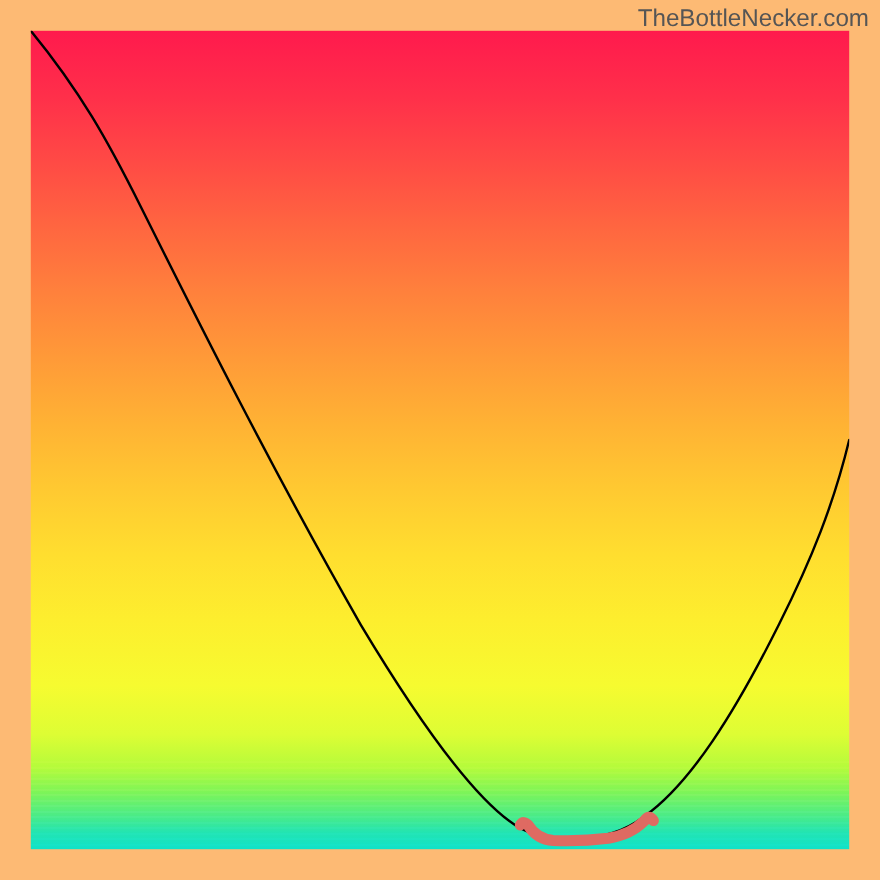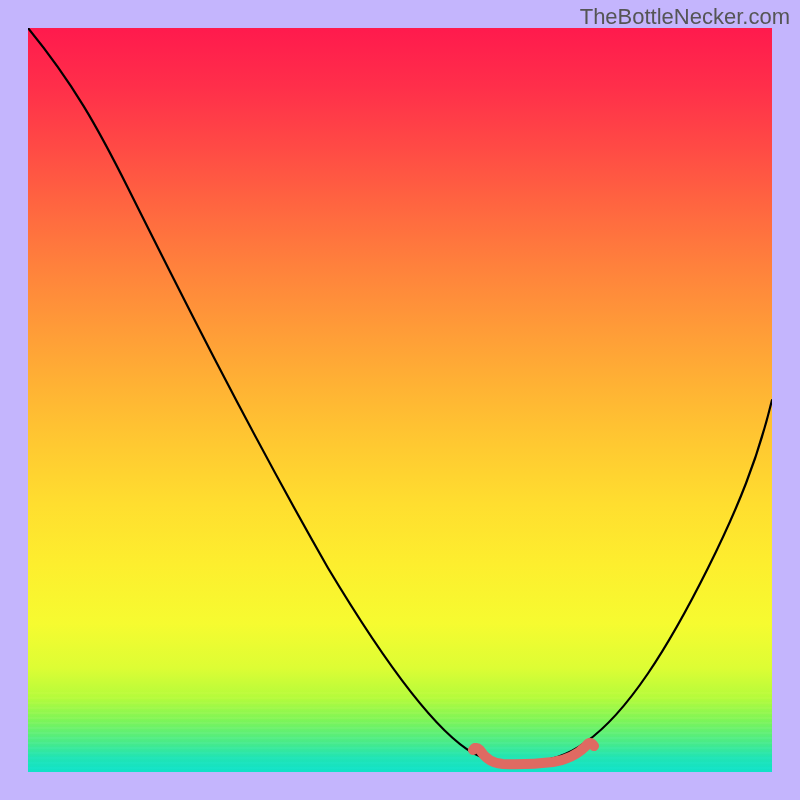"TheBottleNecker.com" .container { background: #c4b5fd -> #fdba74 }
